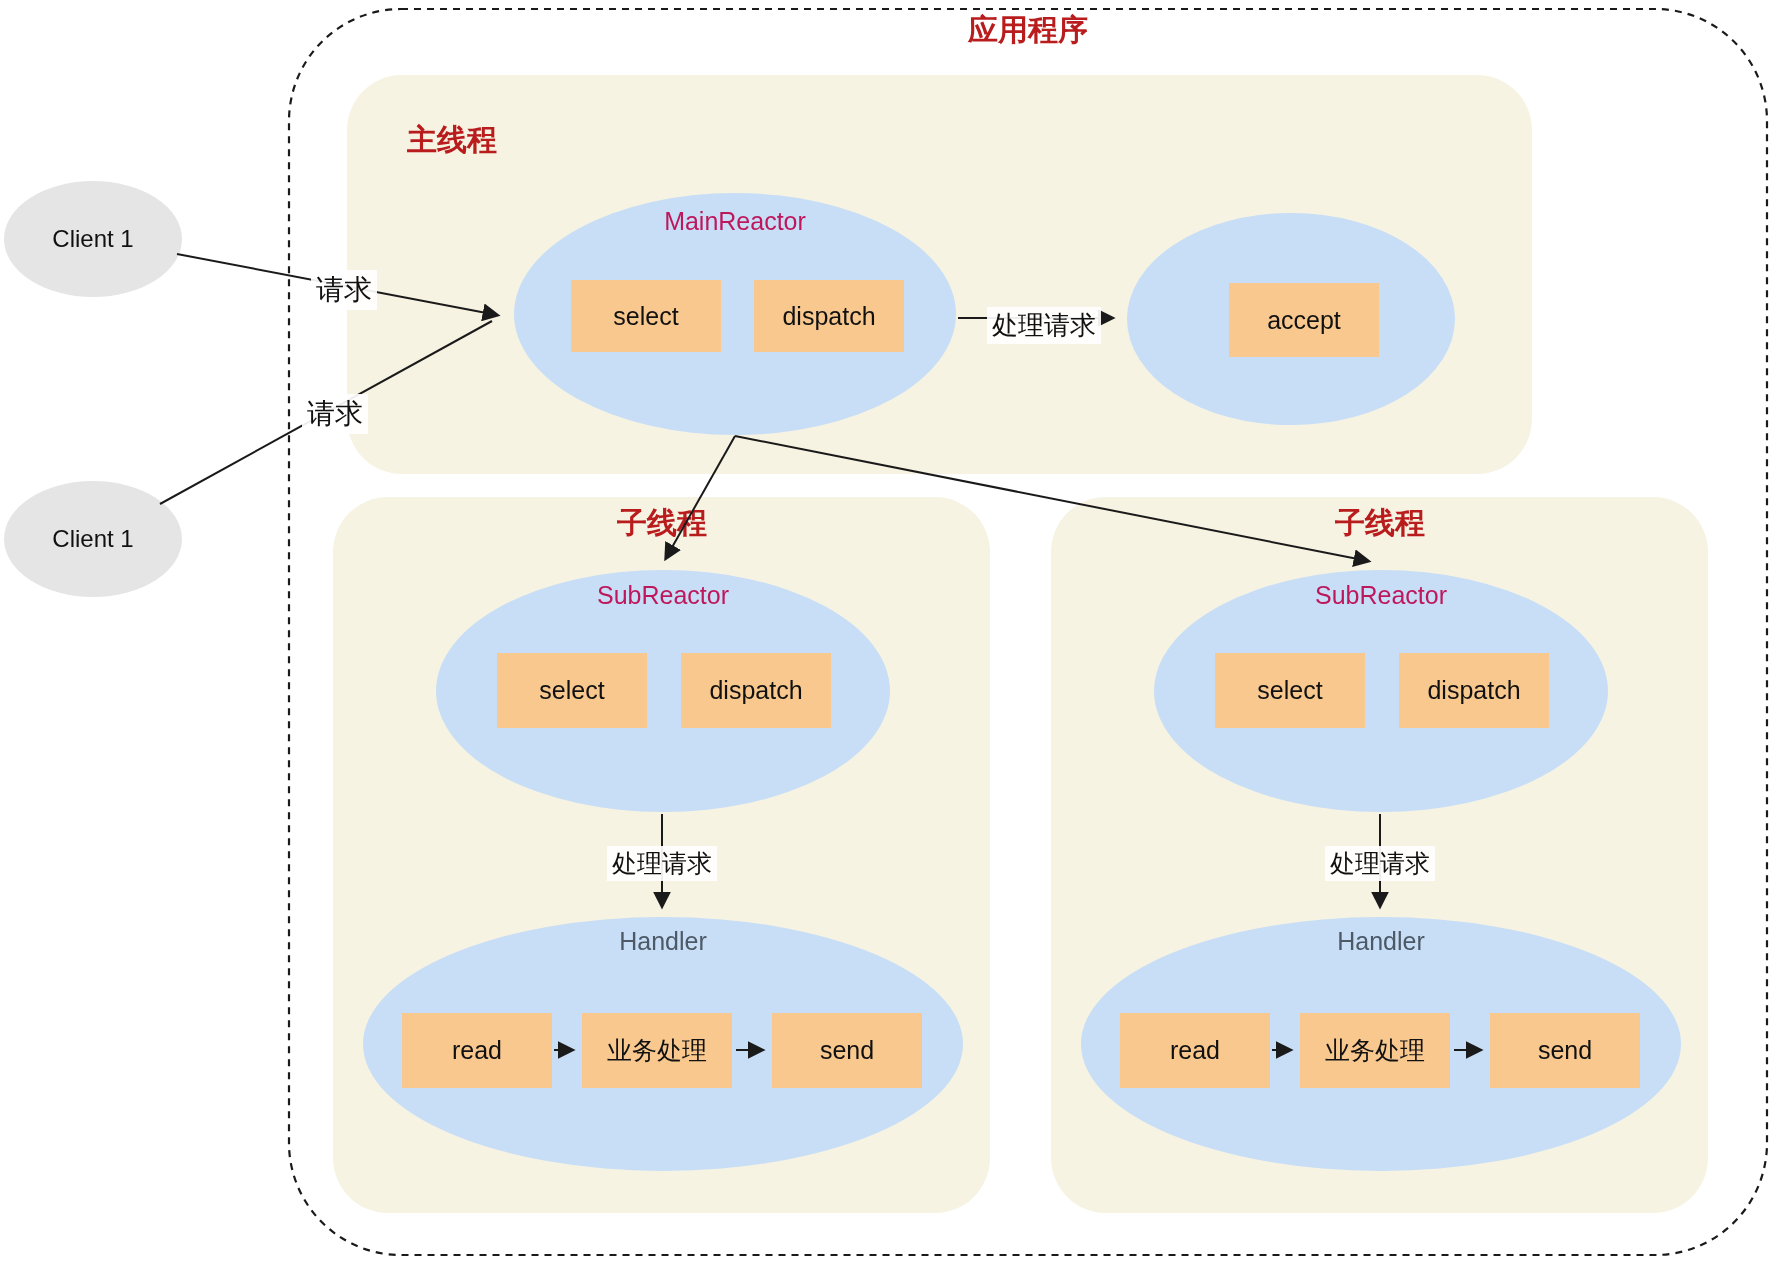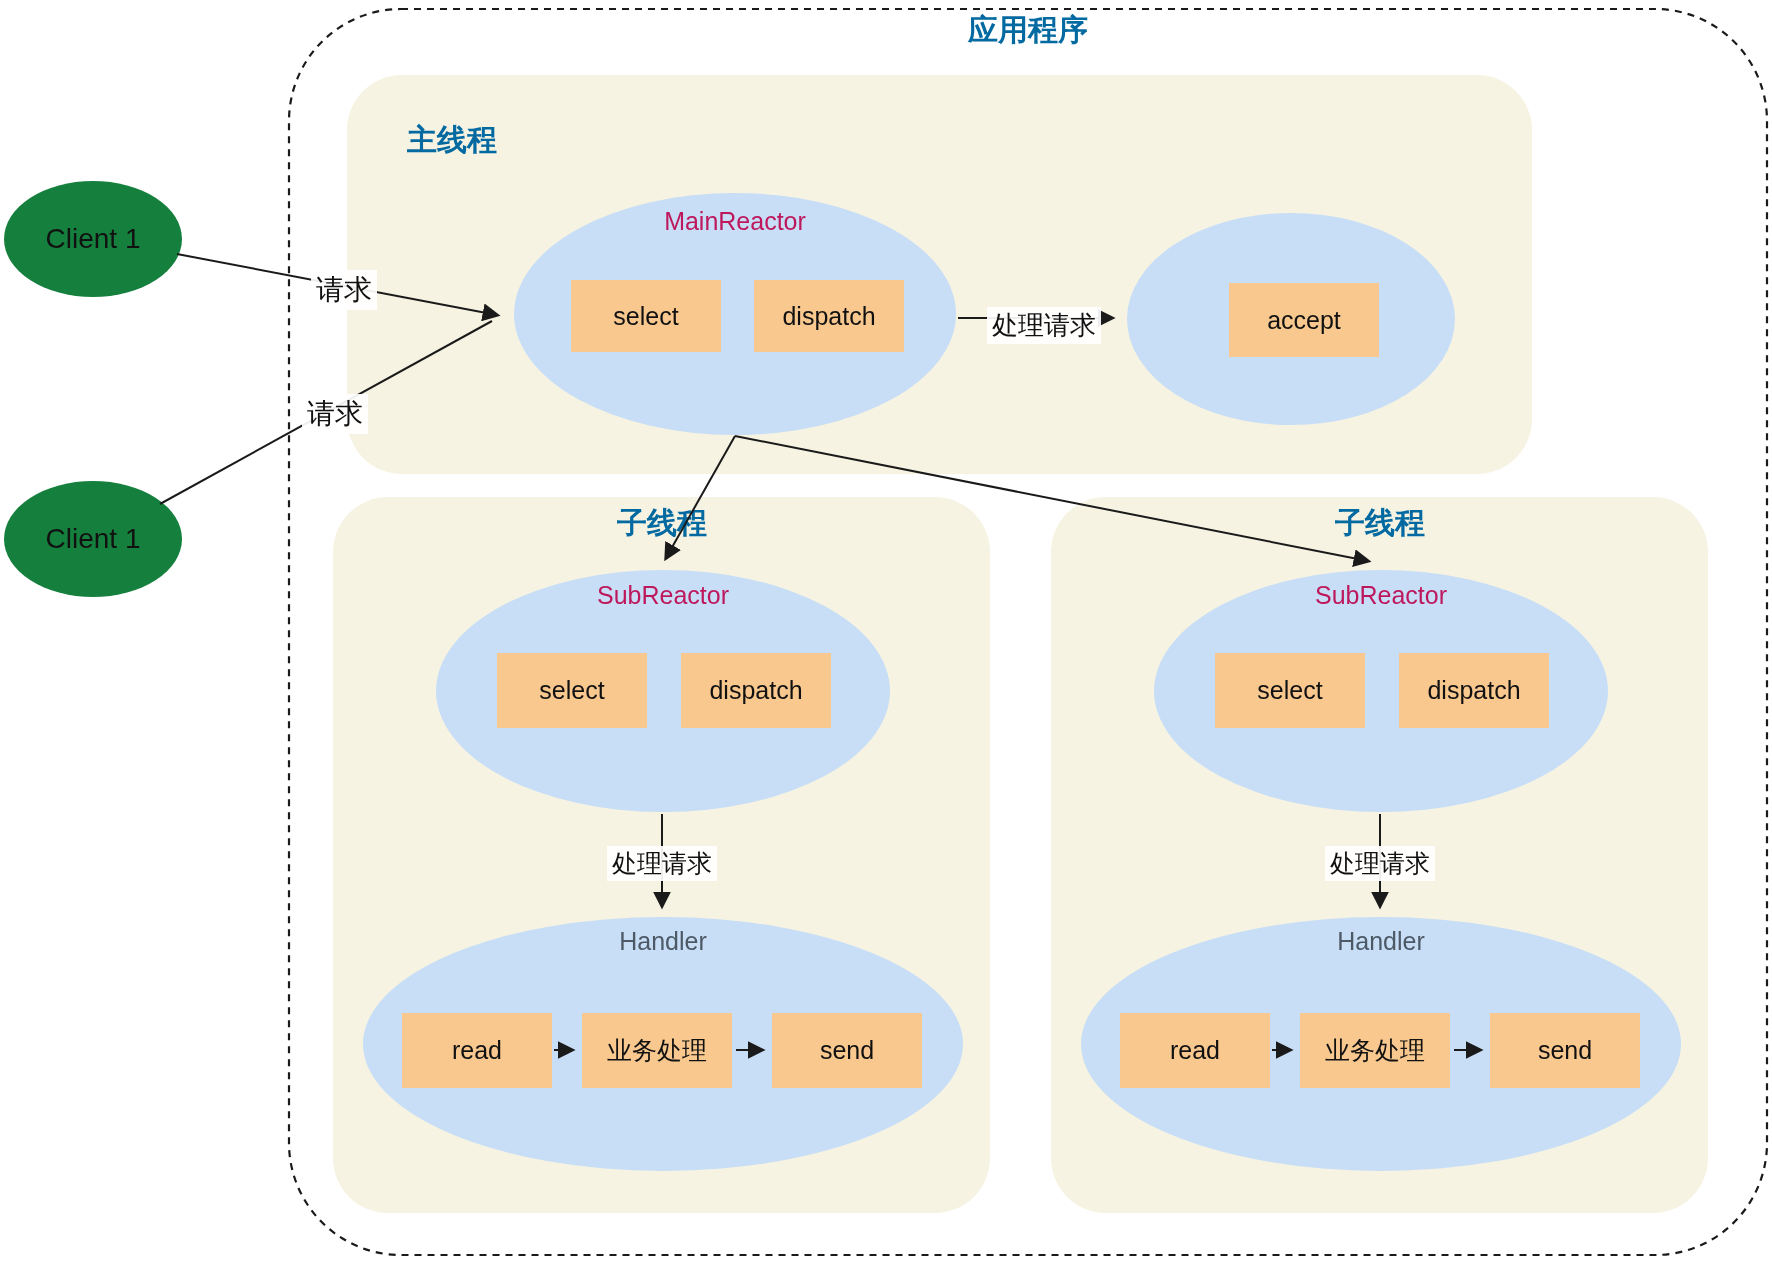"应用程序" .biglabel { color: #0369a1 -> #b91c1c }
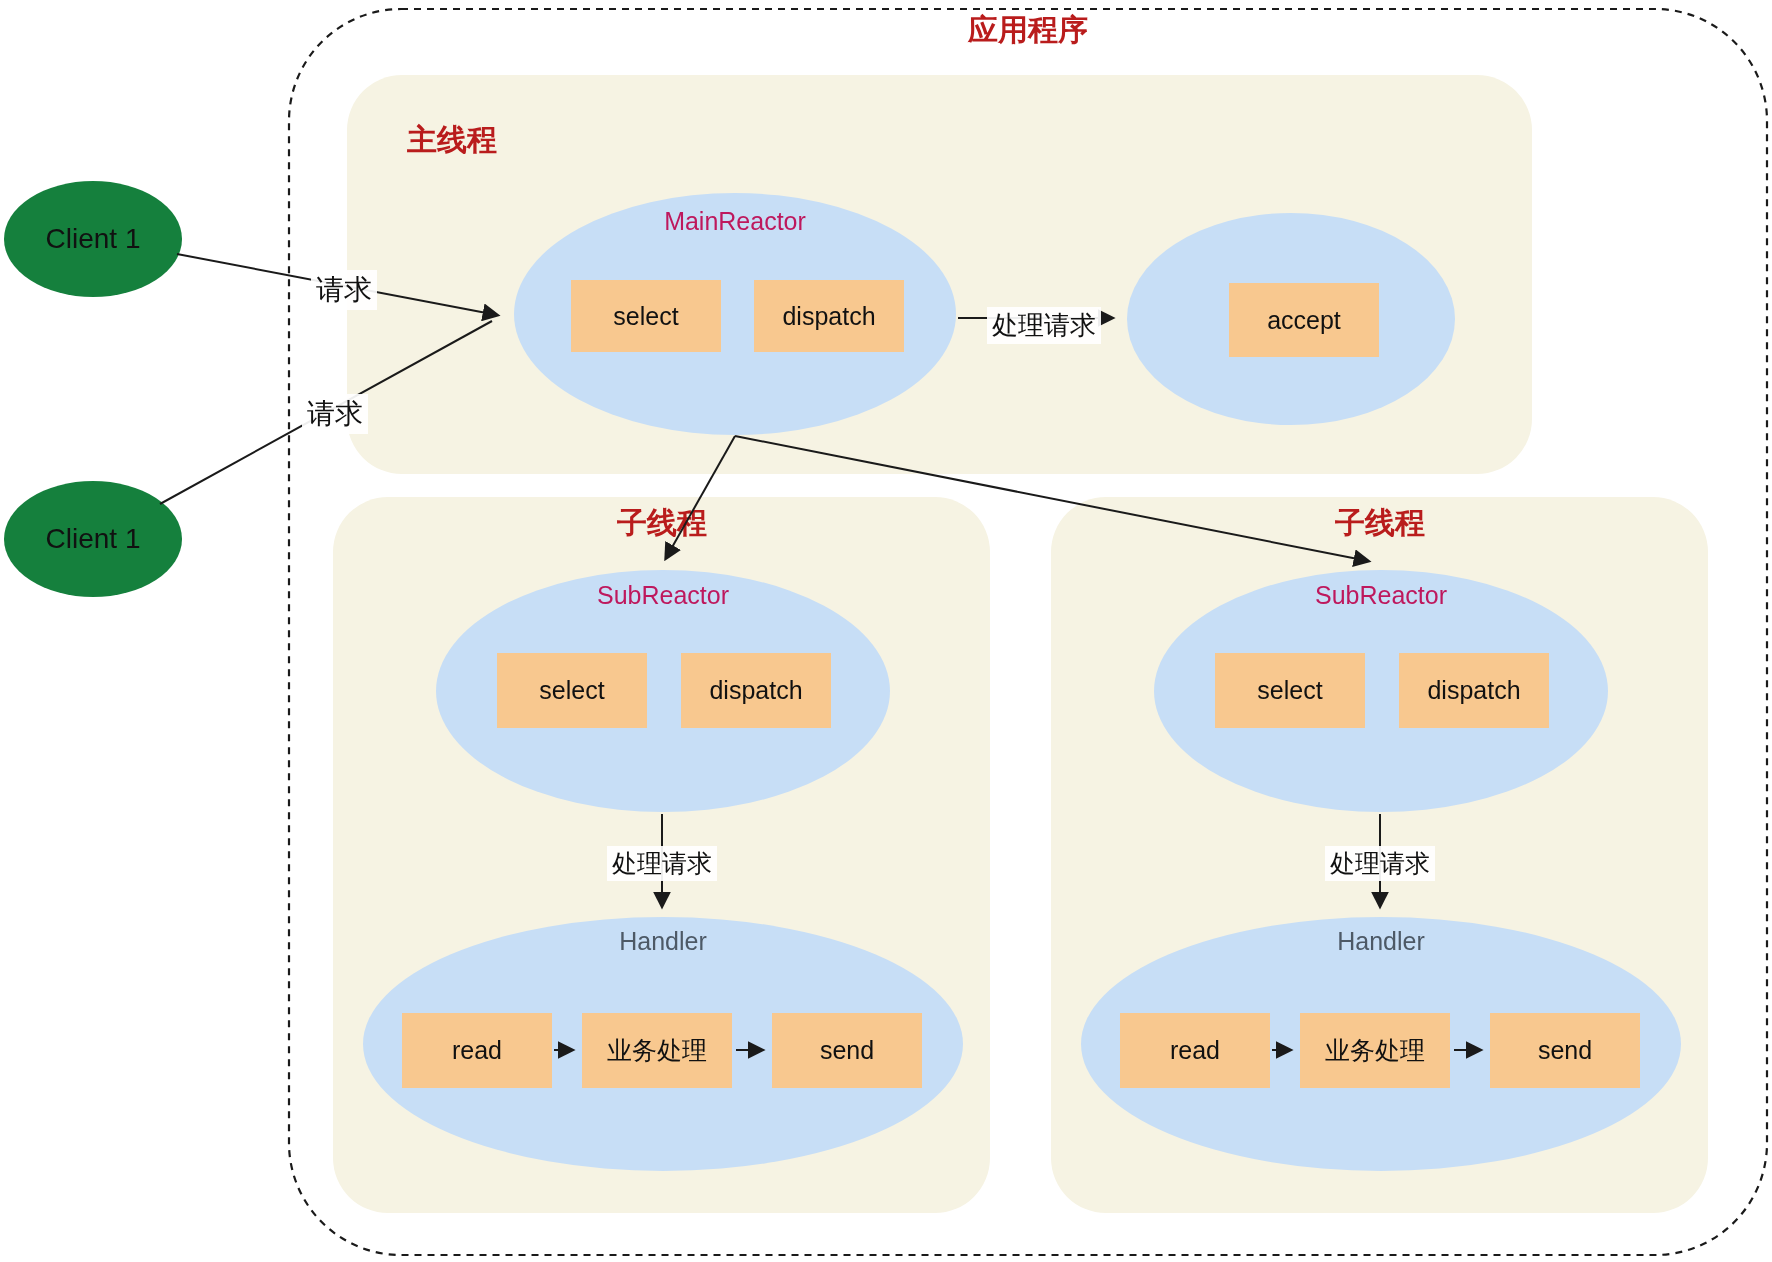"Client 1" .client { background: #15803d -> #e5e5e5; font-size: 28px -> 24px }
